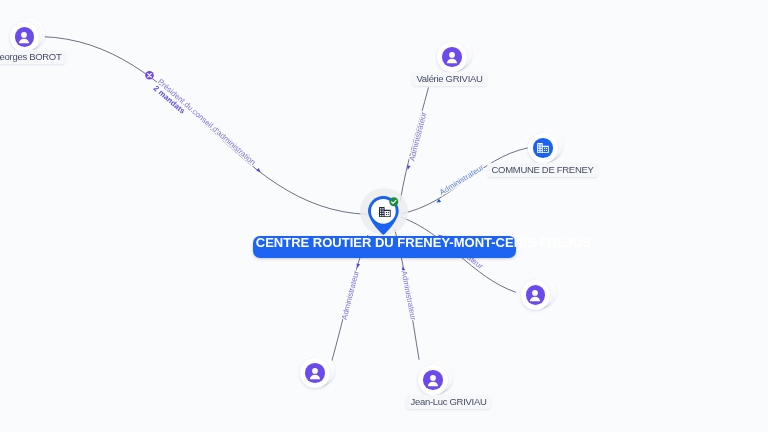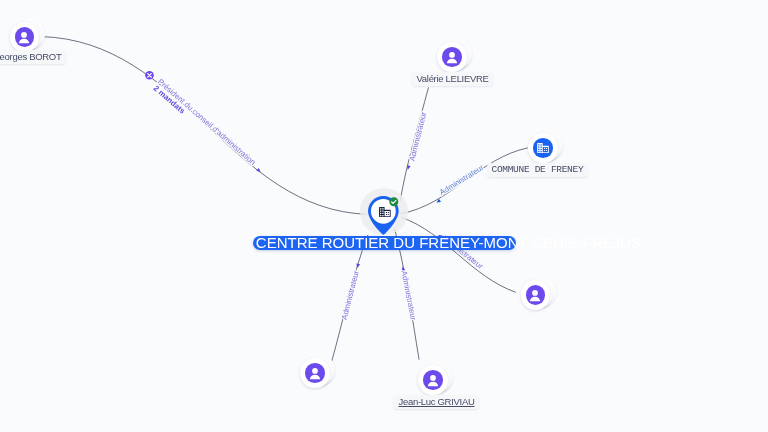"Valérie LELIEVRE" div.nlabel { text: LELIEVRE -> GRIVIAU }
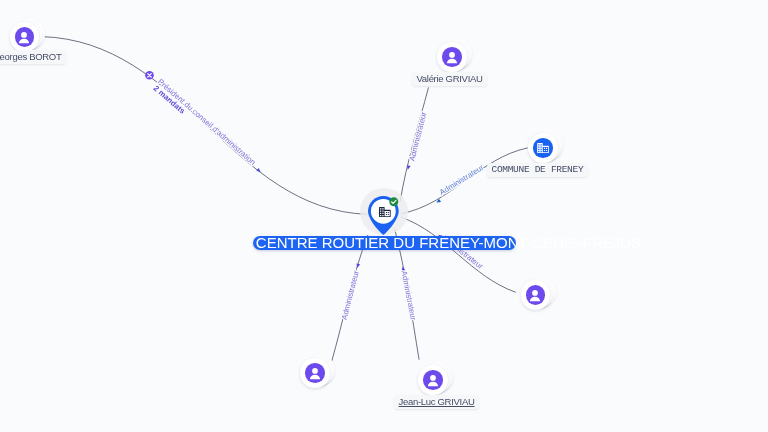"COMMUNE DE FRENEY" div.nlabel { font-family: Liberation Mono, monospace -> none }
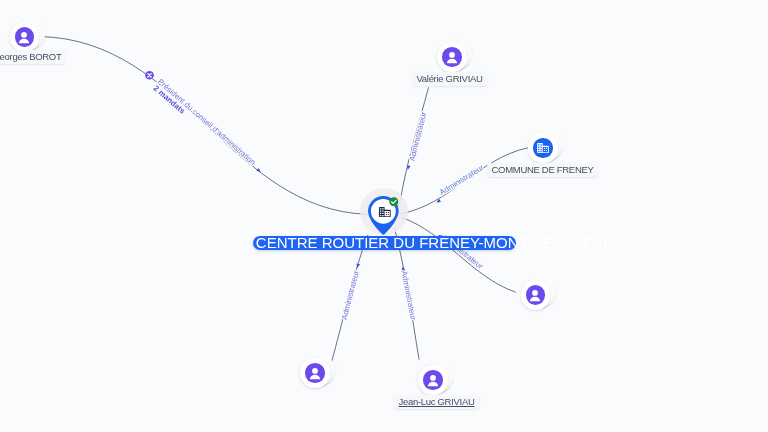"CENTRE ROUTIER DU" #cenlabel { font-size: 15px -> 13px; font-weight: none -> bold; height: 14px -> 22px }
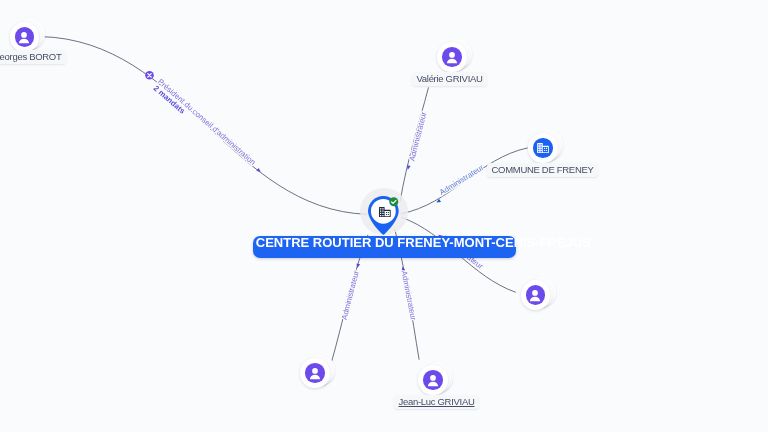"Jean-Luc GRIVIAU" div.nlabel { left: 394px -> 406px; text-decoration: underline -> none }
